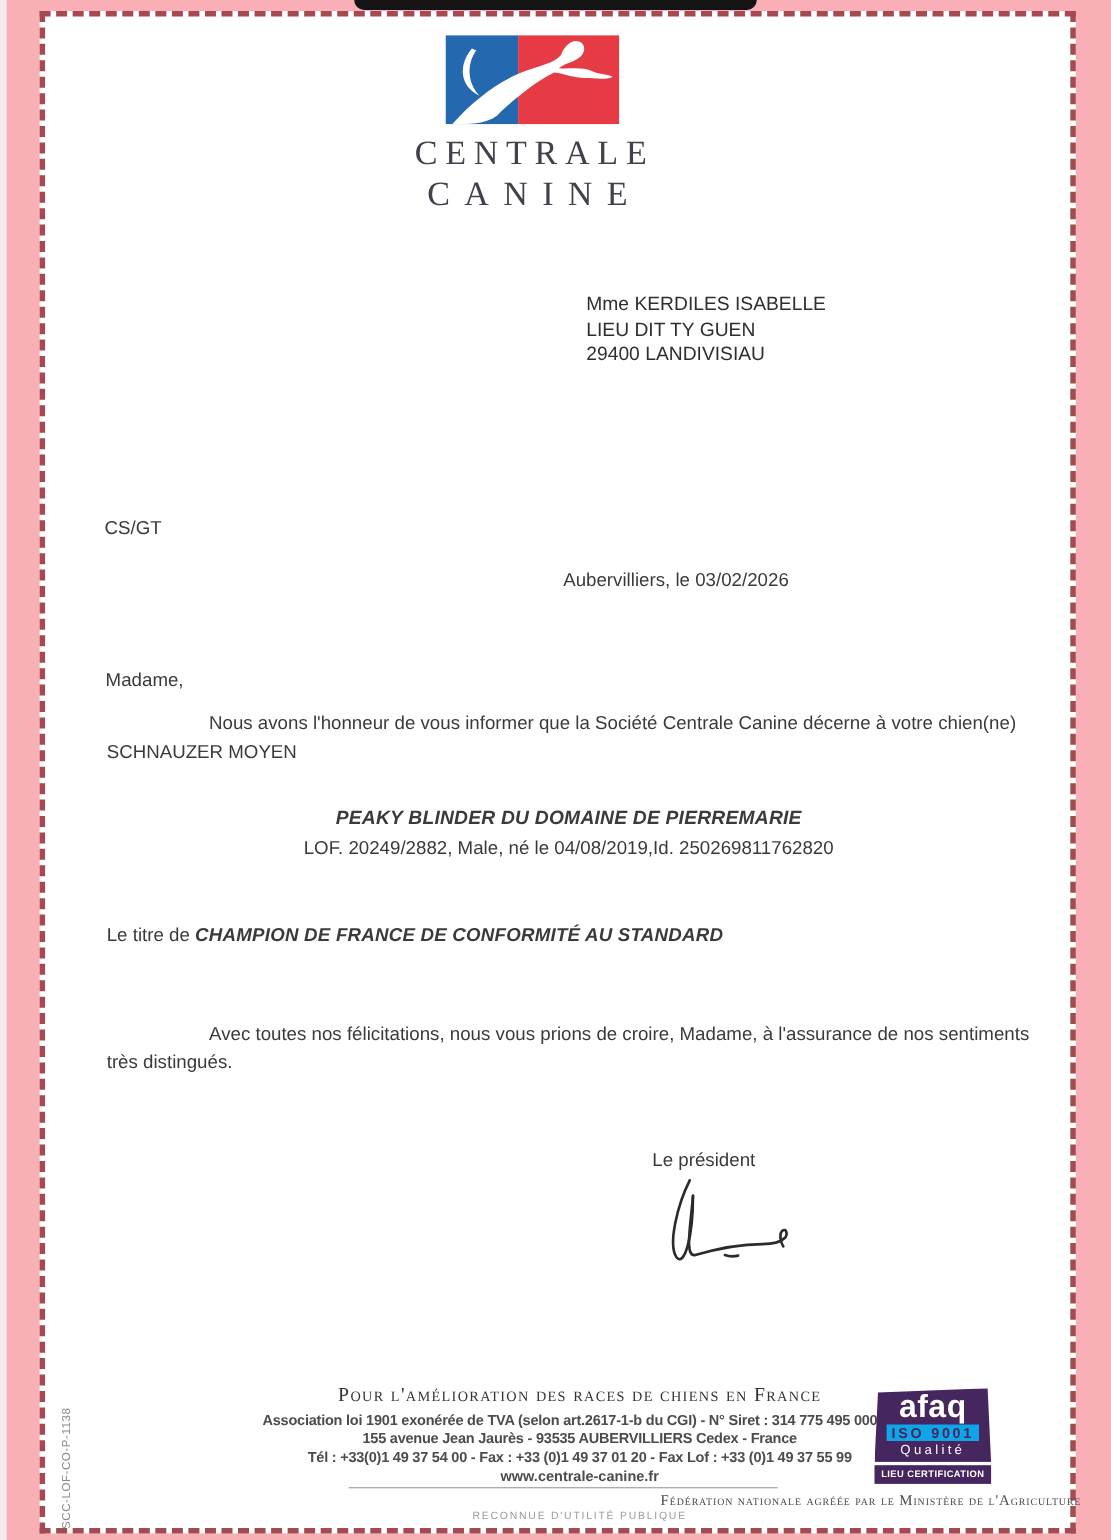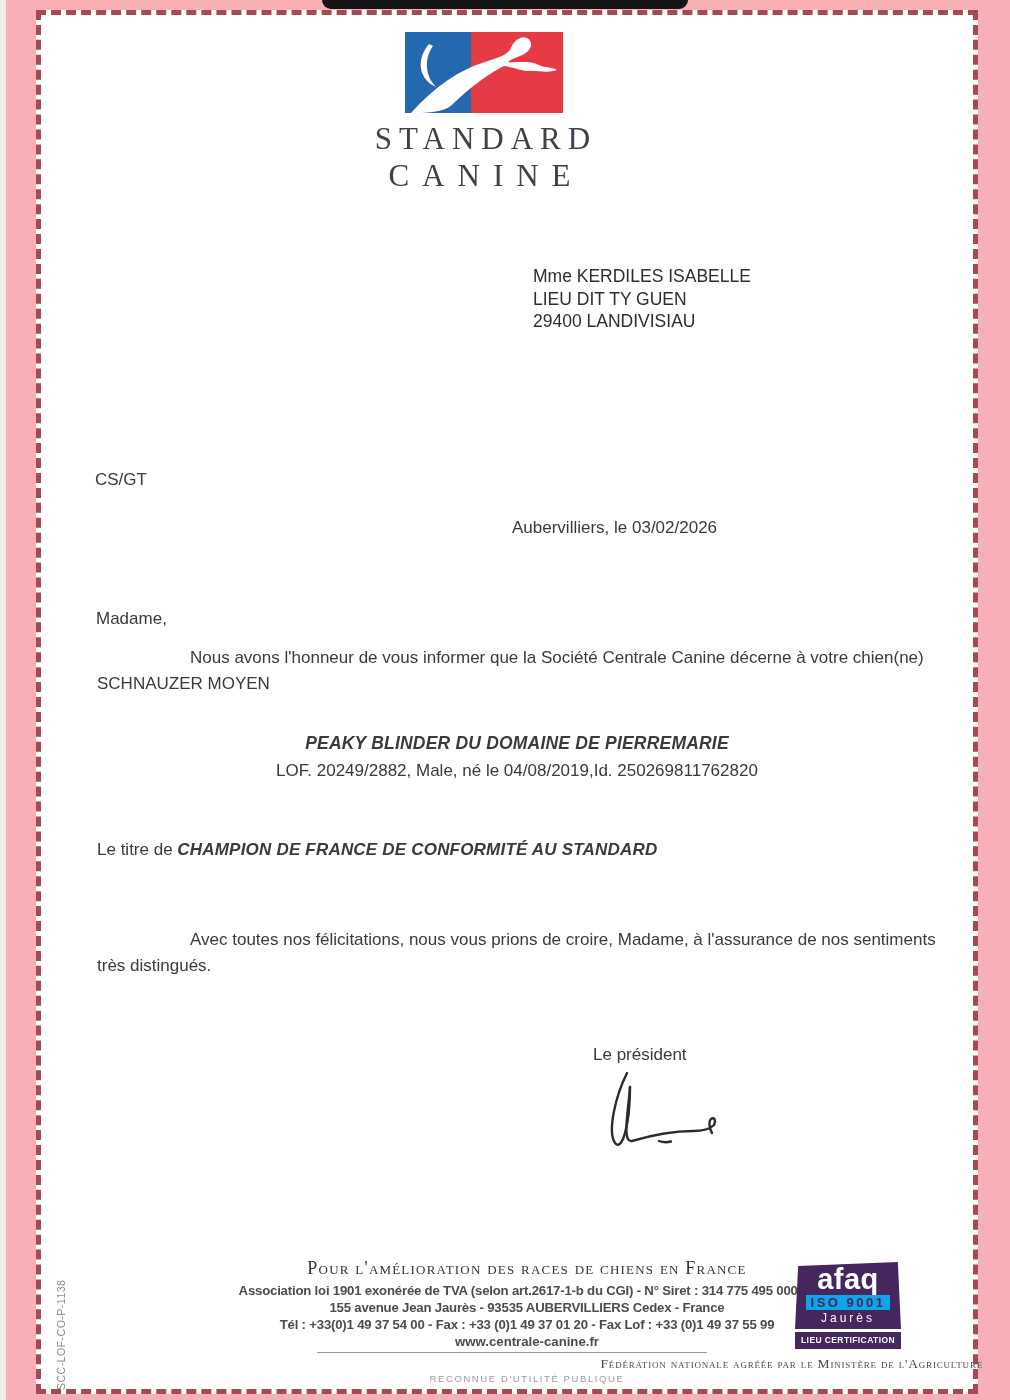"STANDARD" div.abs { text: STANDARD -> CENTRALE }
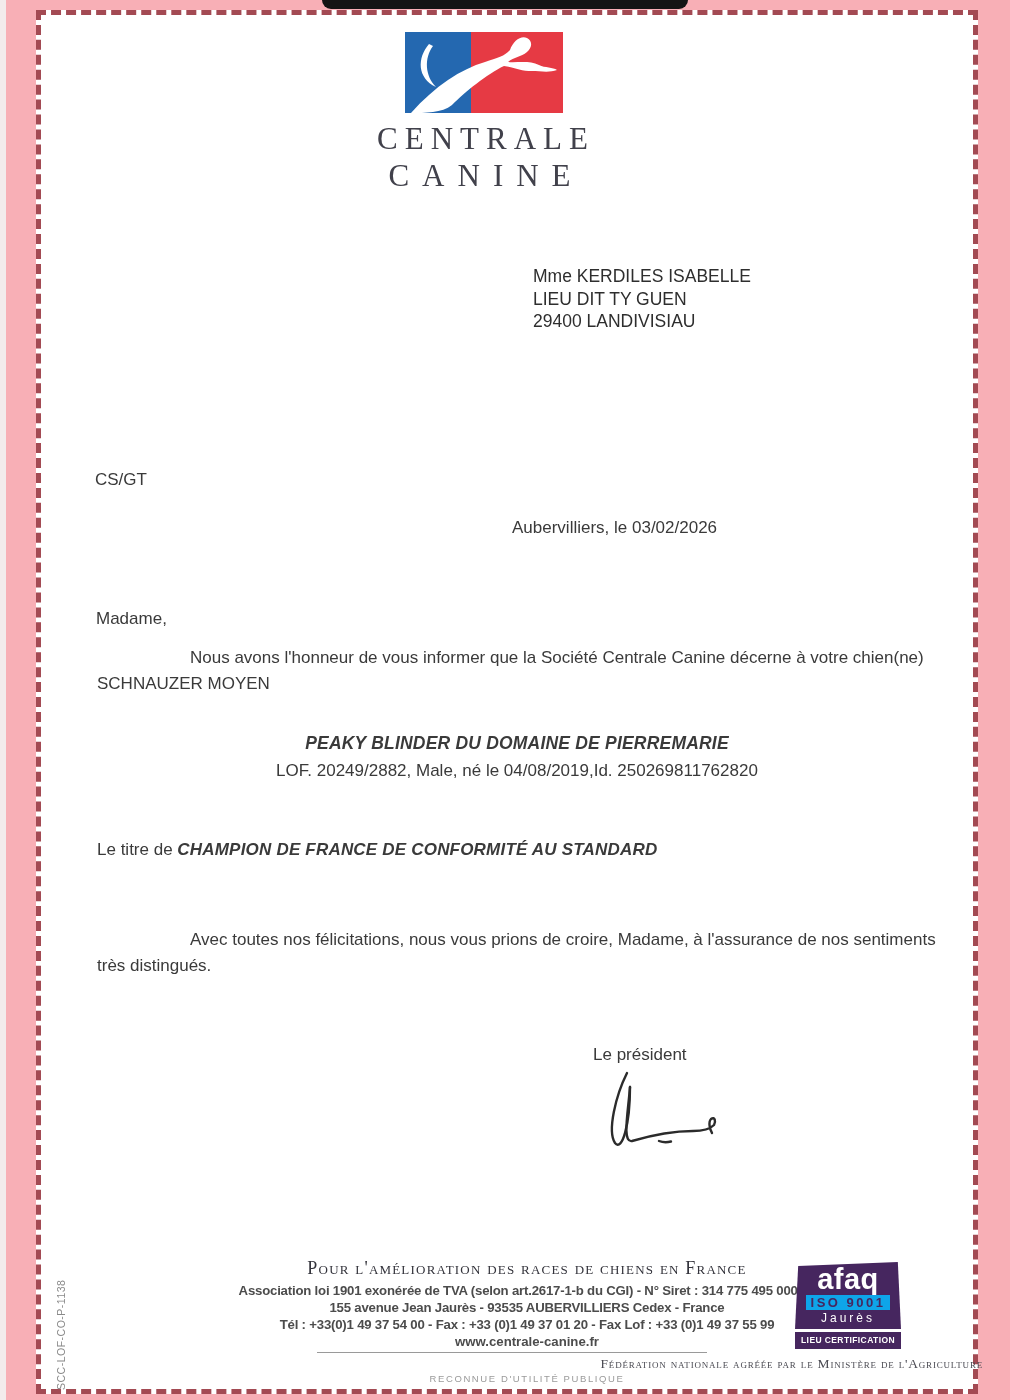"Jaurès" div.afaq-quality { text: Jaurès -> Qualité }
